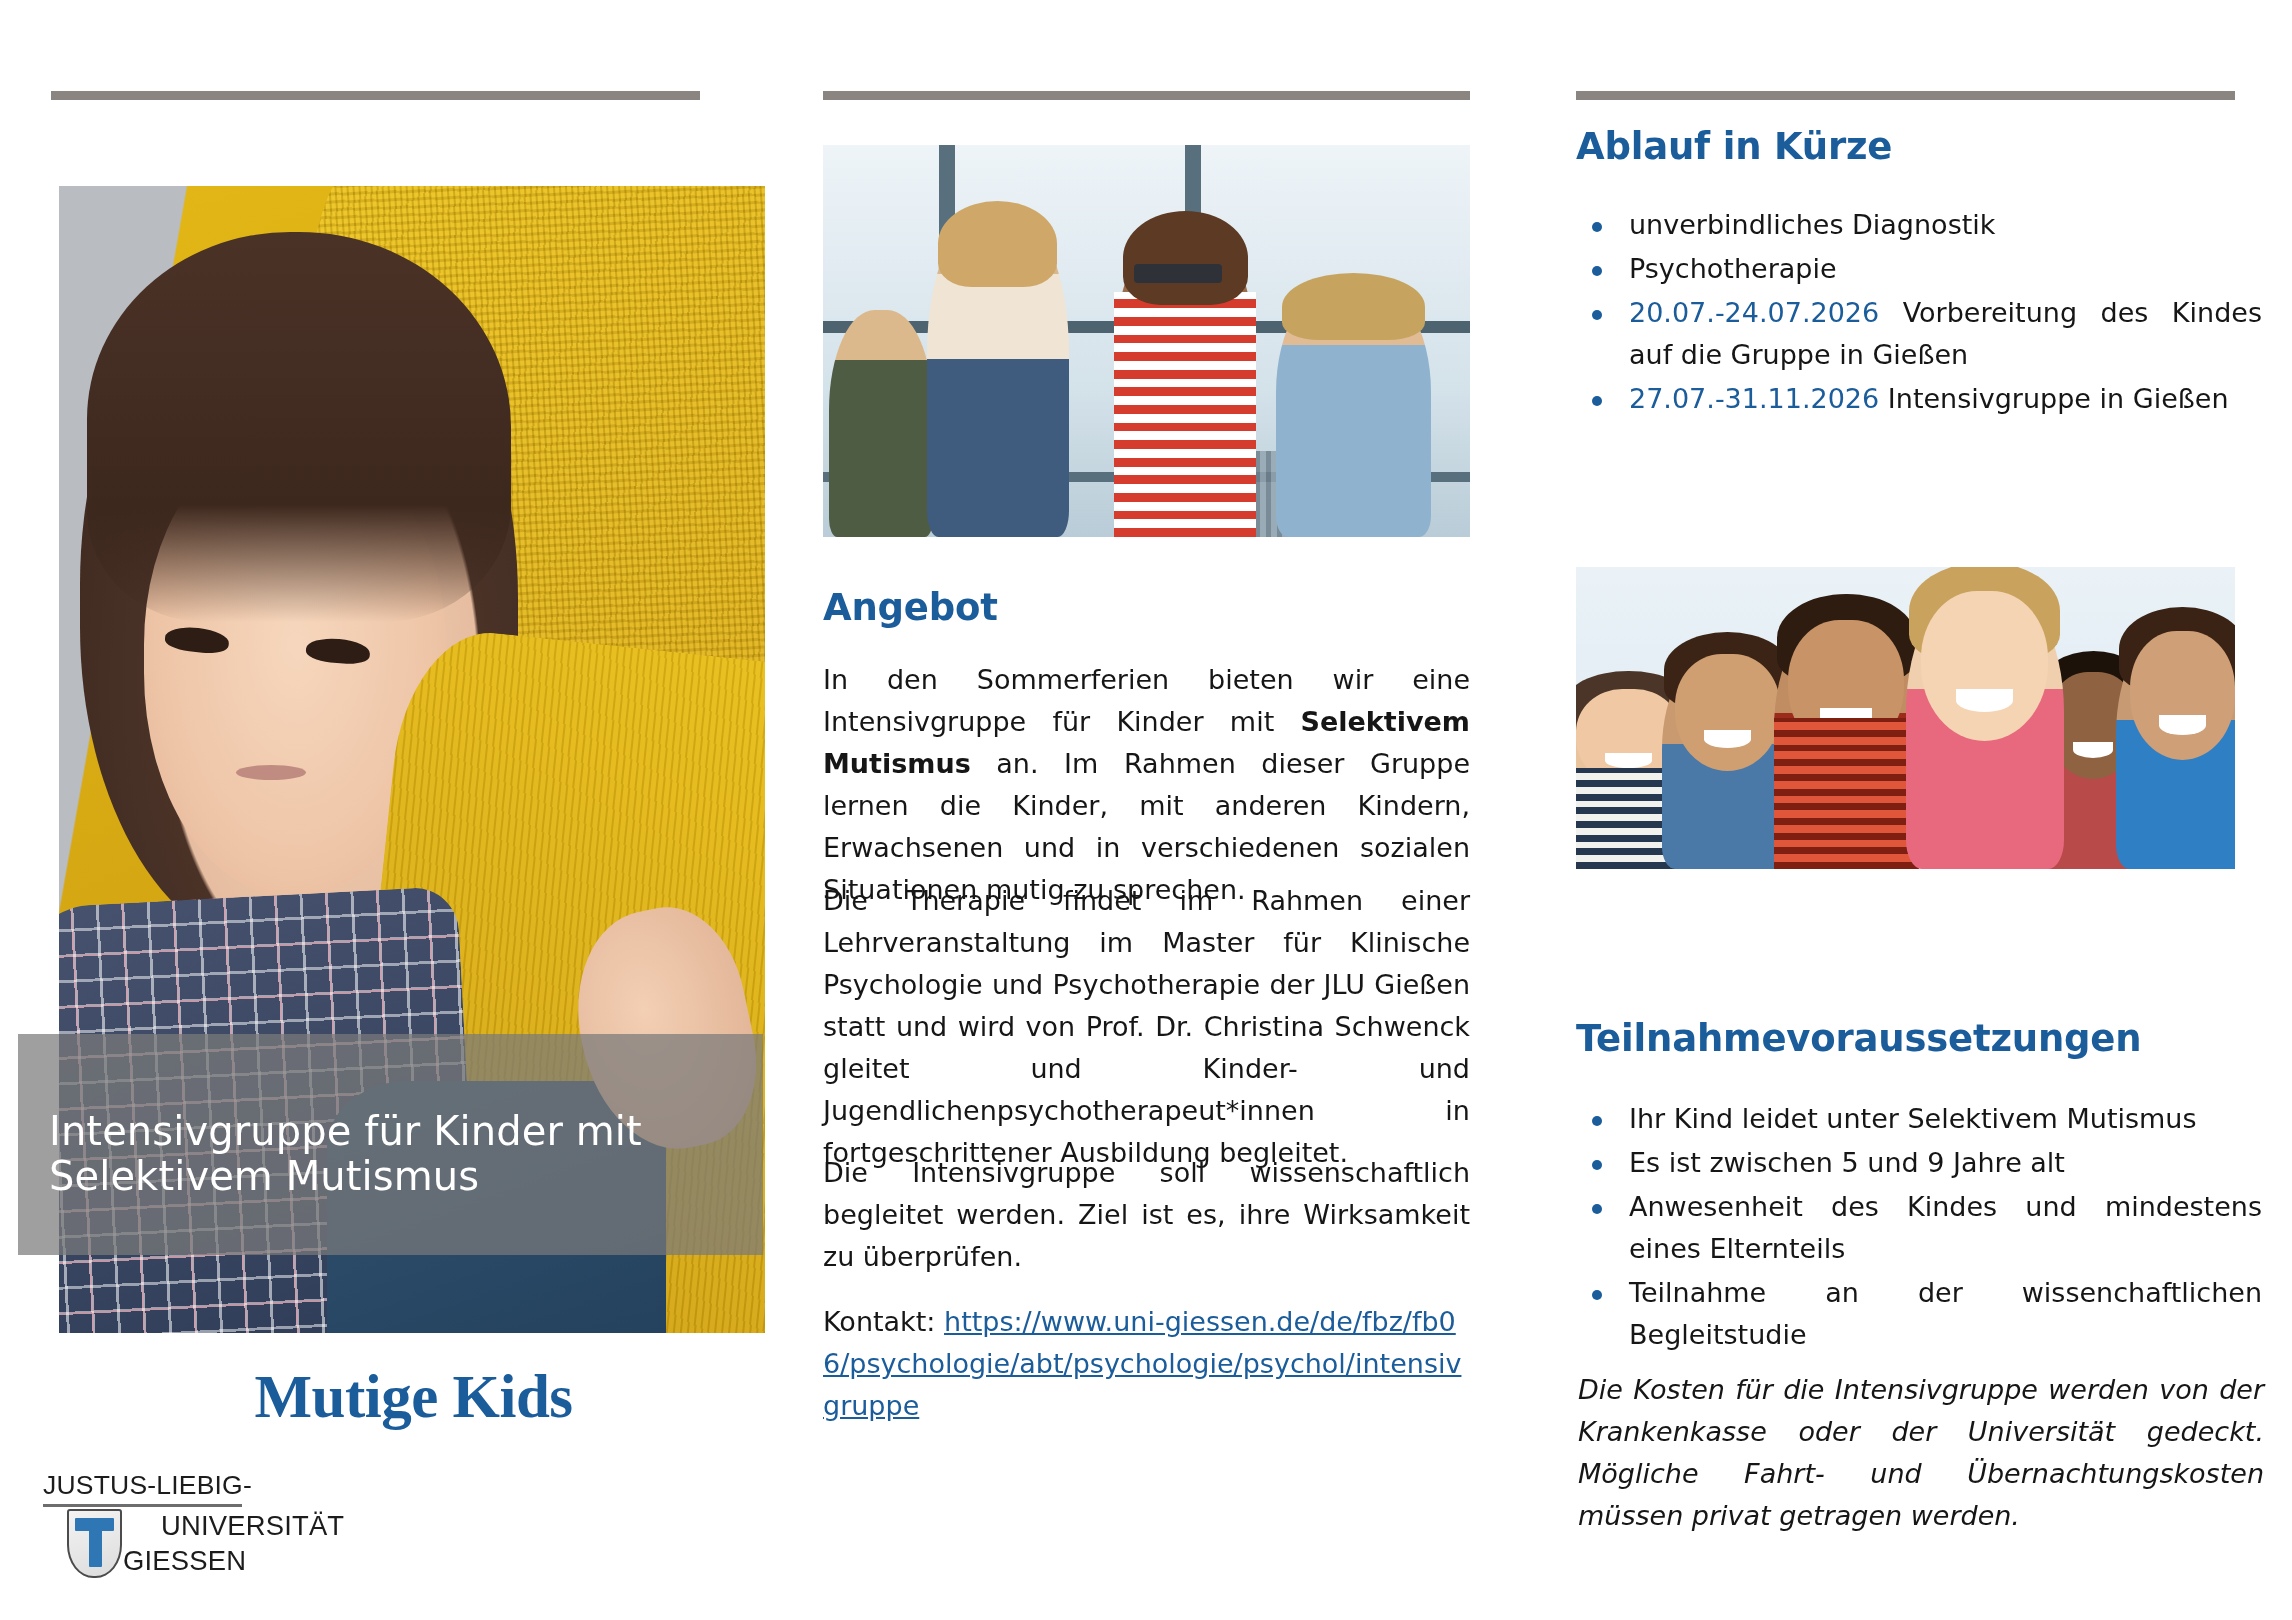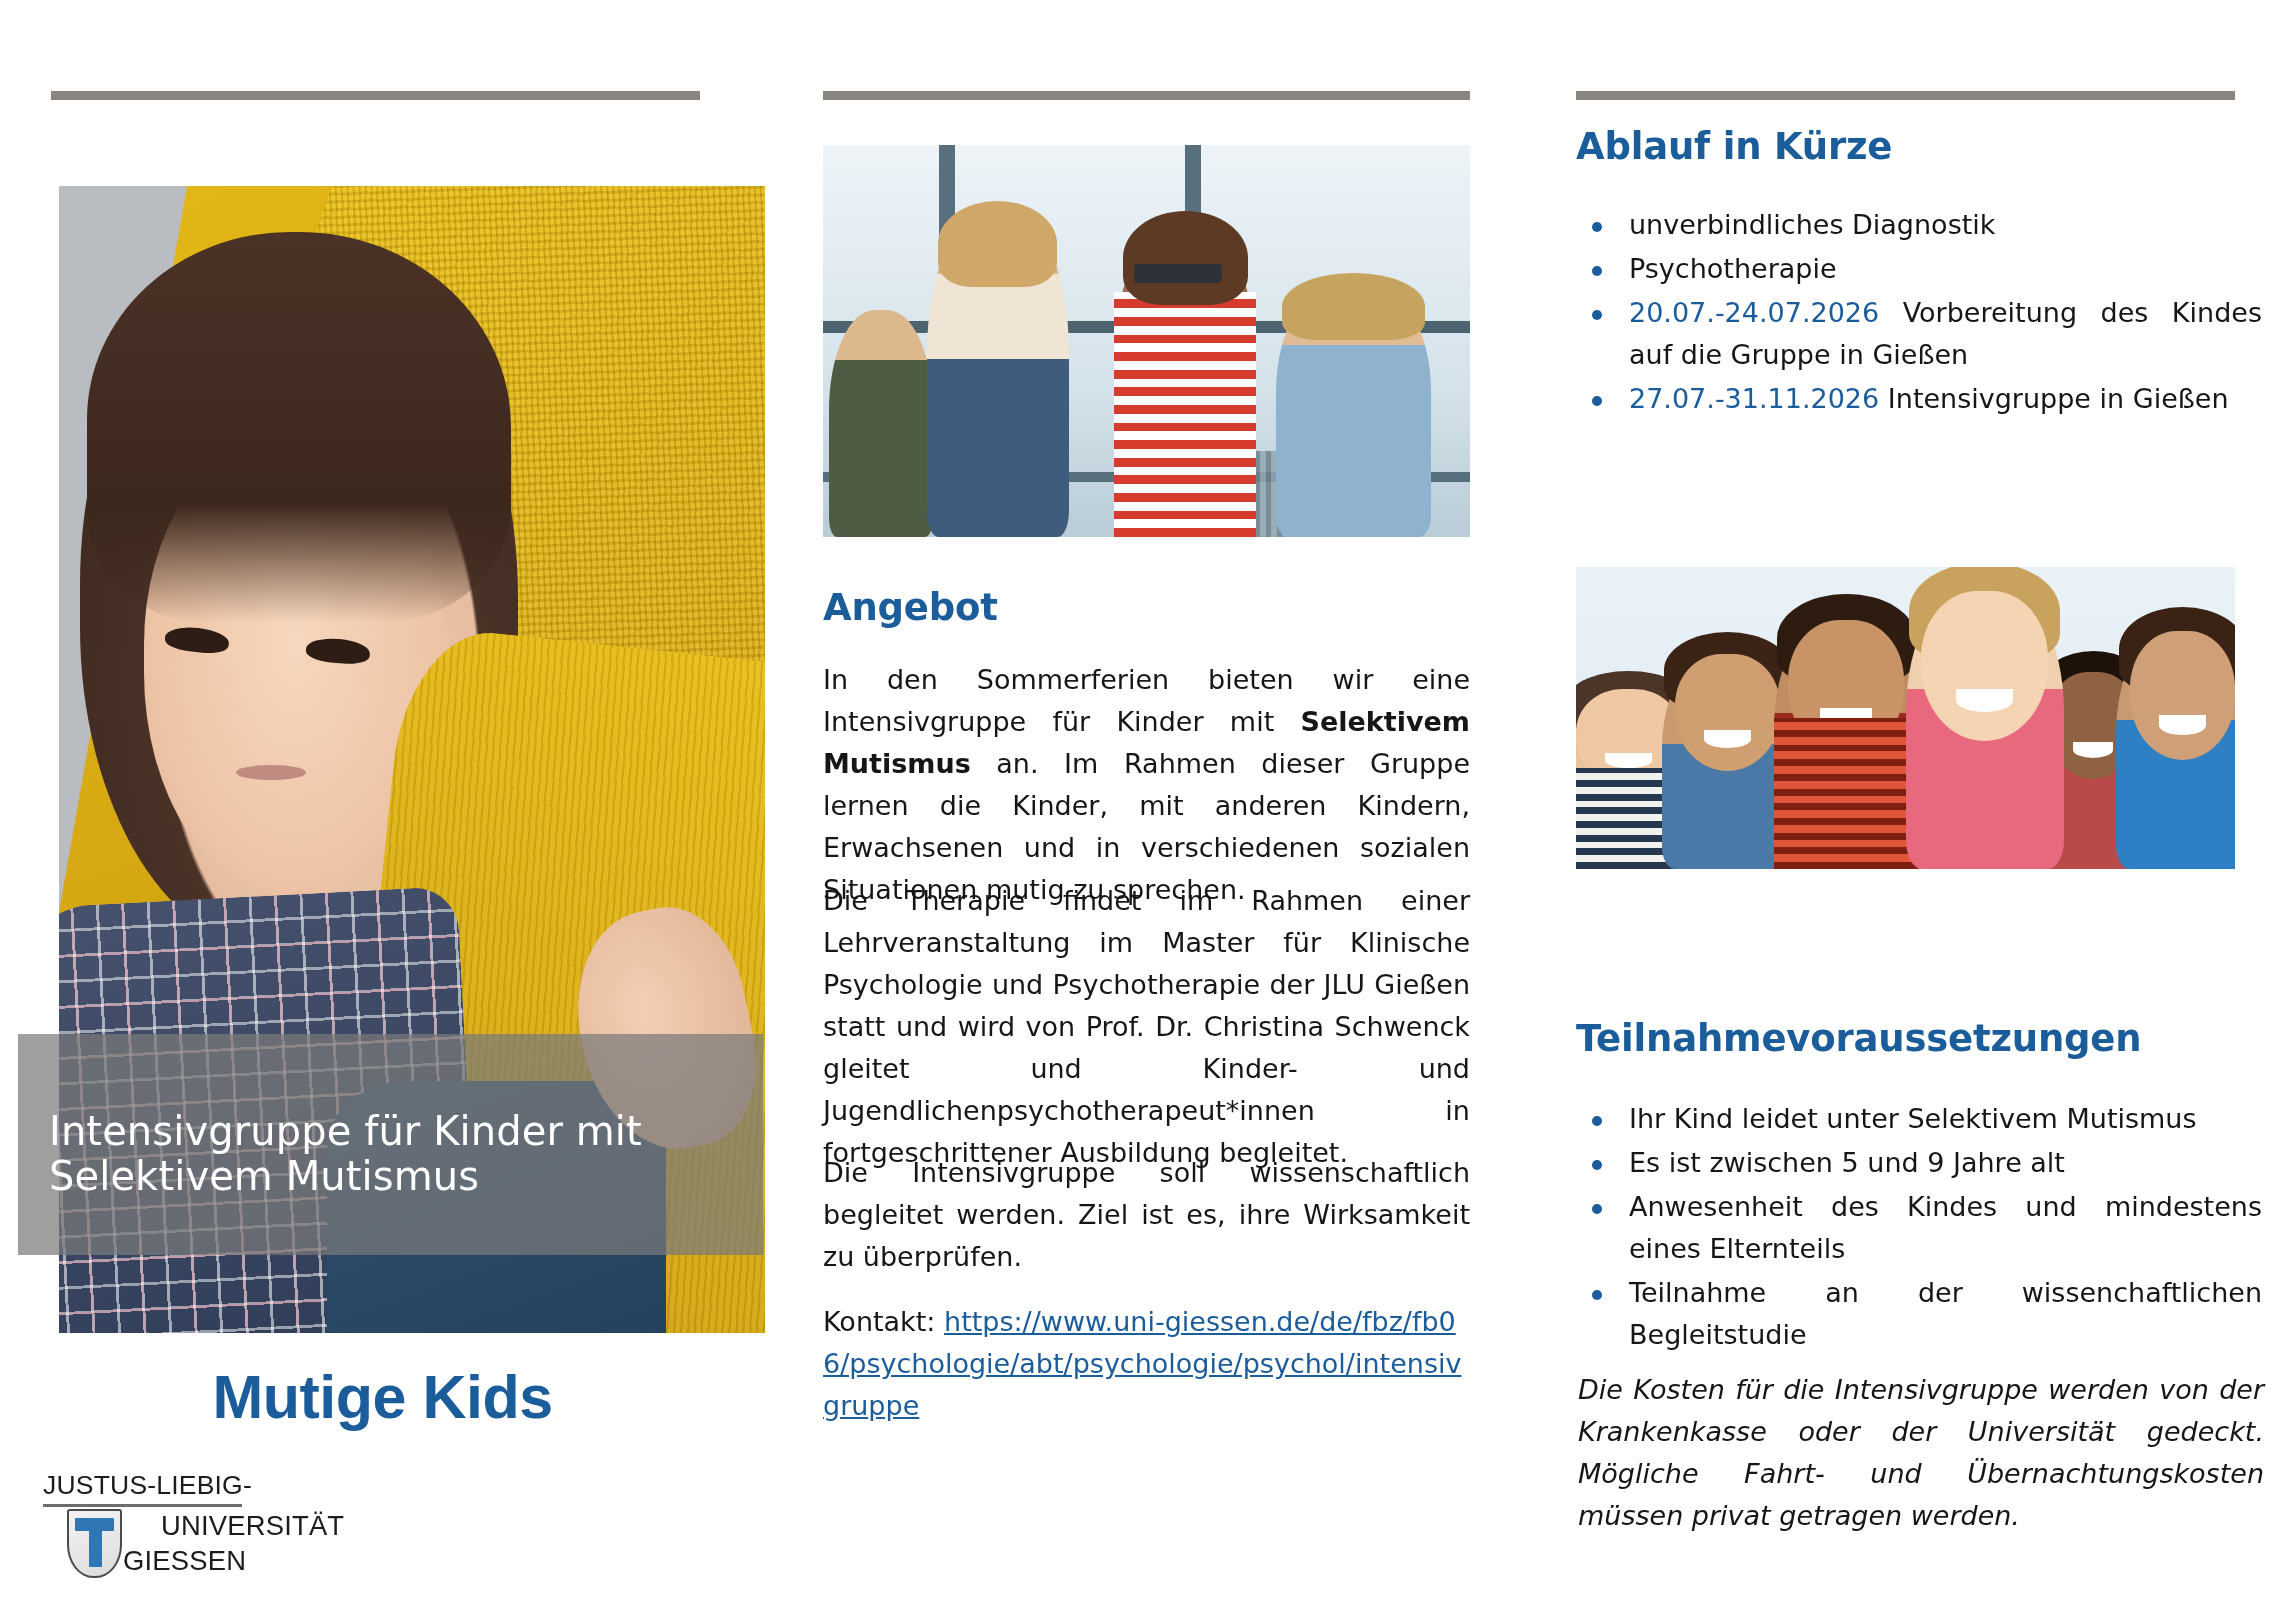"Mutige Kids" .mutige-kids { font-family: Liberation Sans, sans-serif -> Liberation Serif, serif; padding-left: none -> 31px }
